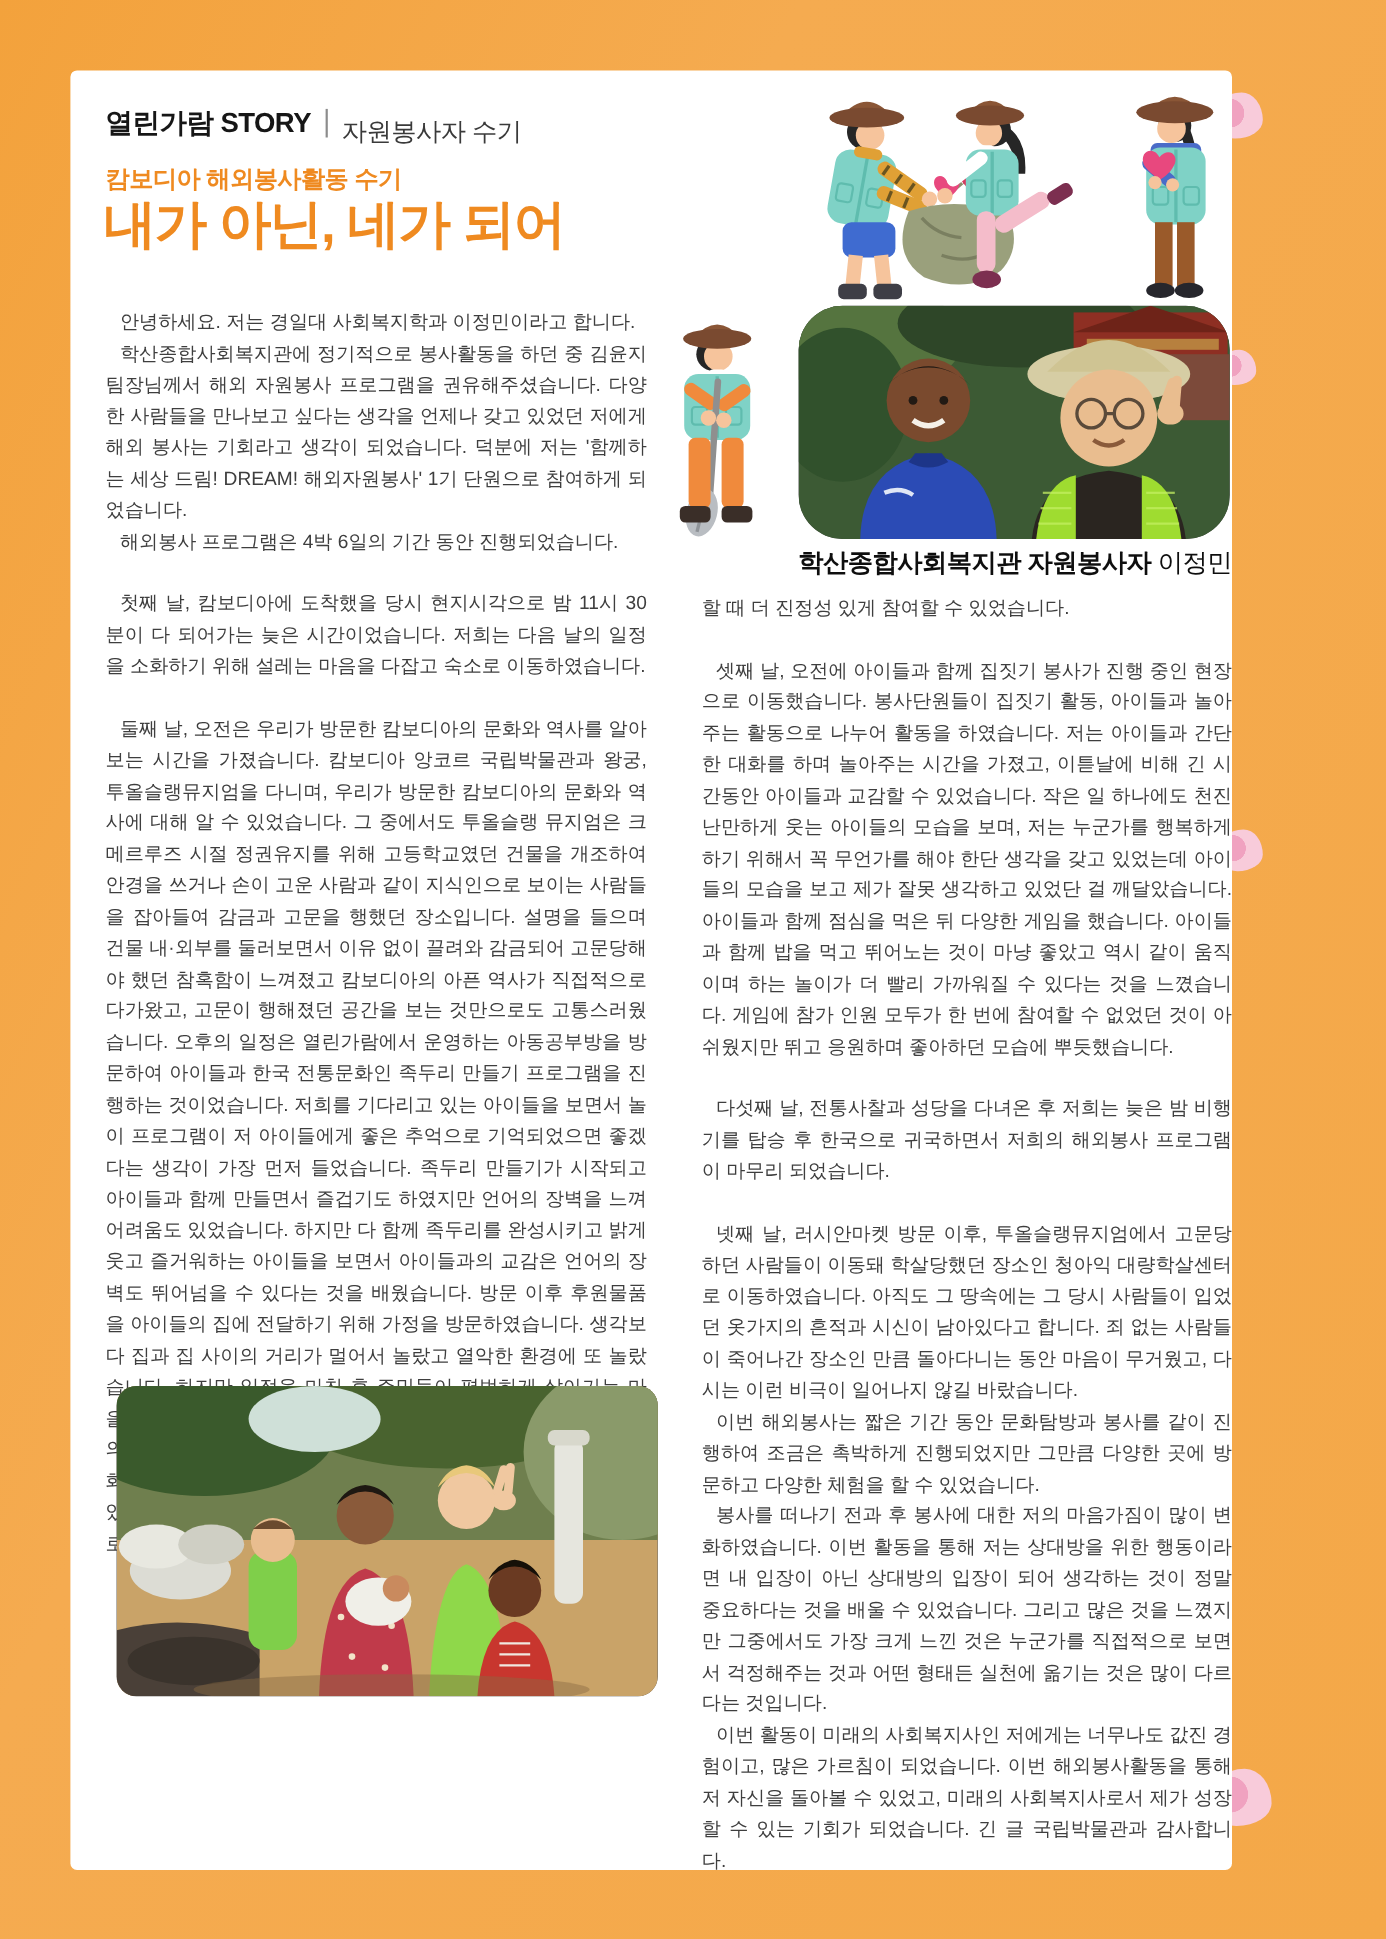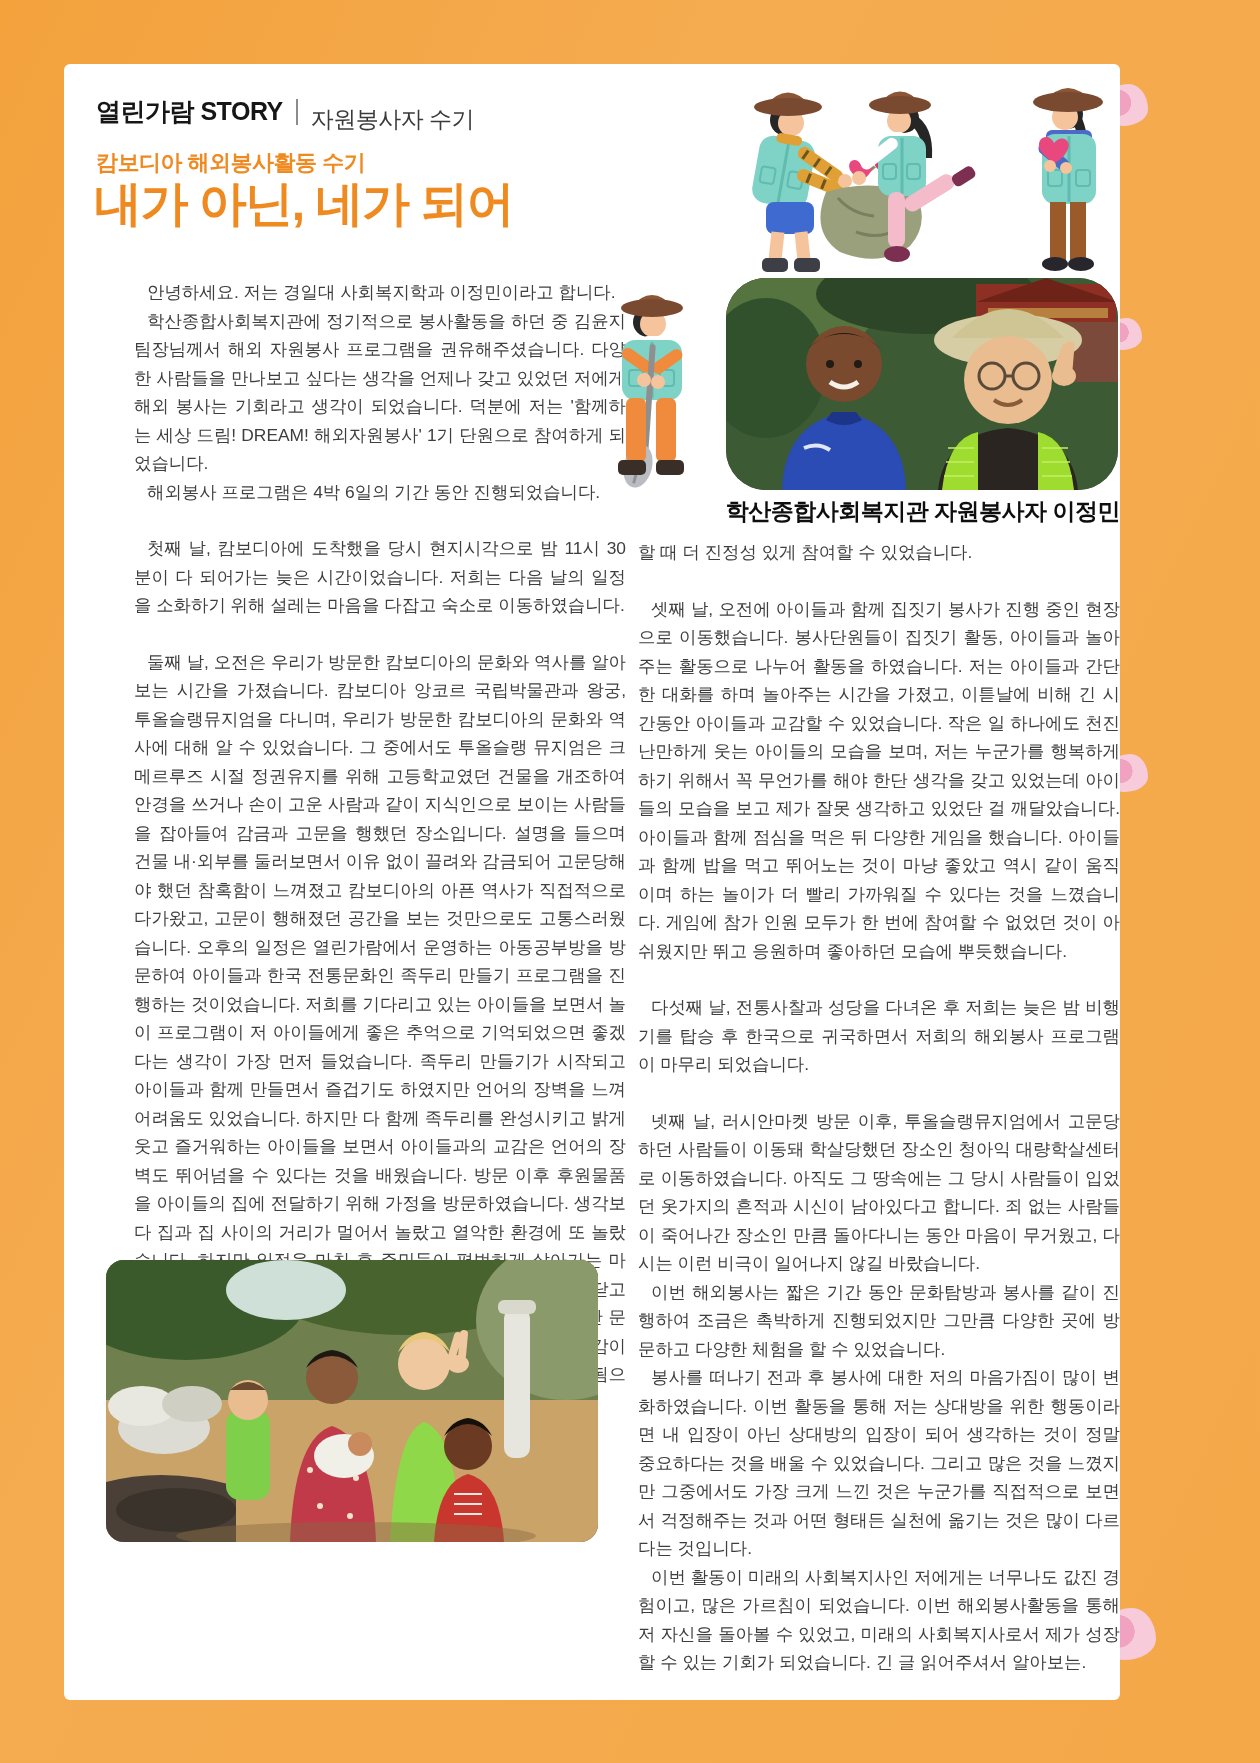"안녕하세요. 저는 경일대 사회복지학과 이정민이라고" .col-left { margin-left: 38px -> none }
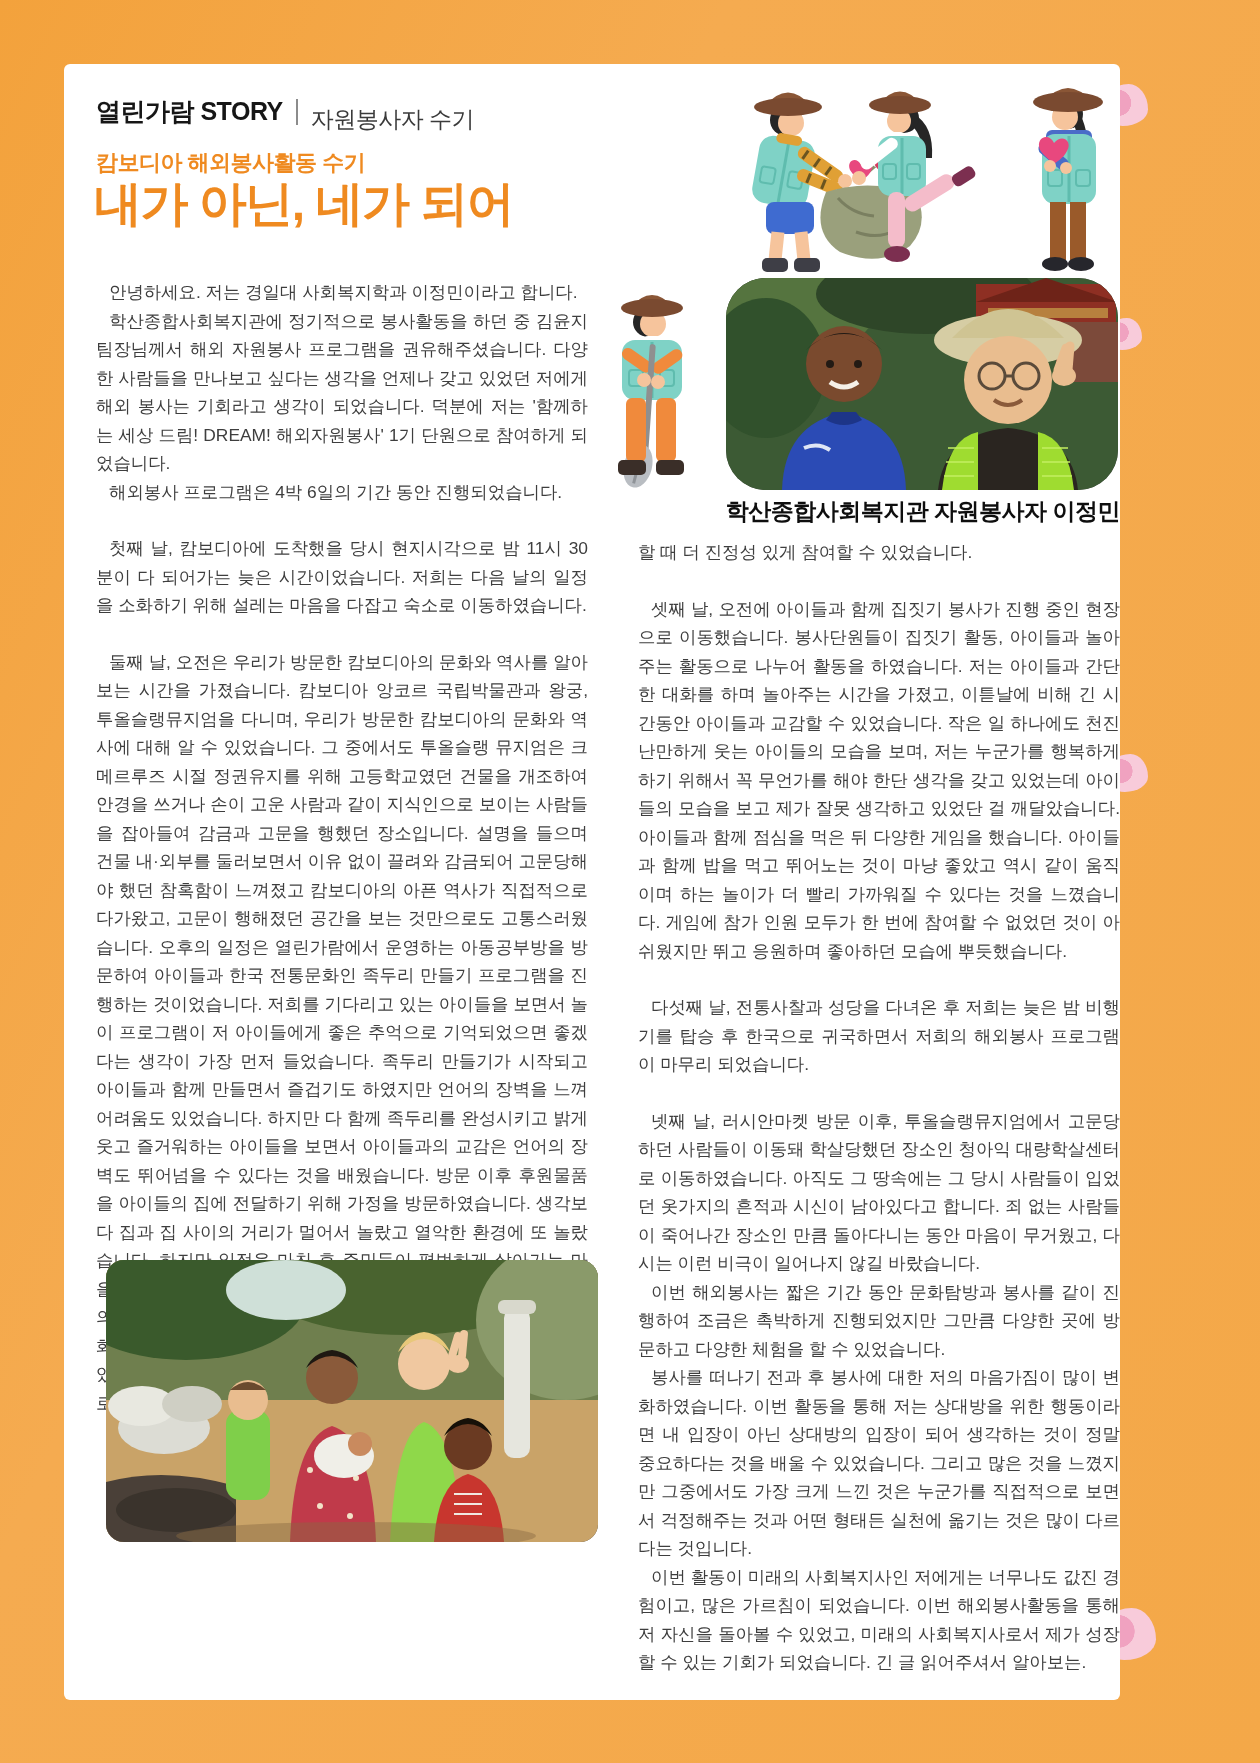"이정민" .caption .cap-name { font-weight: 700 -> 400 }
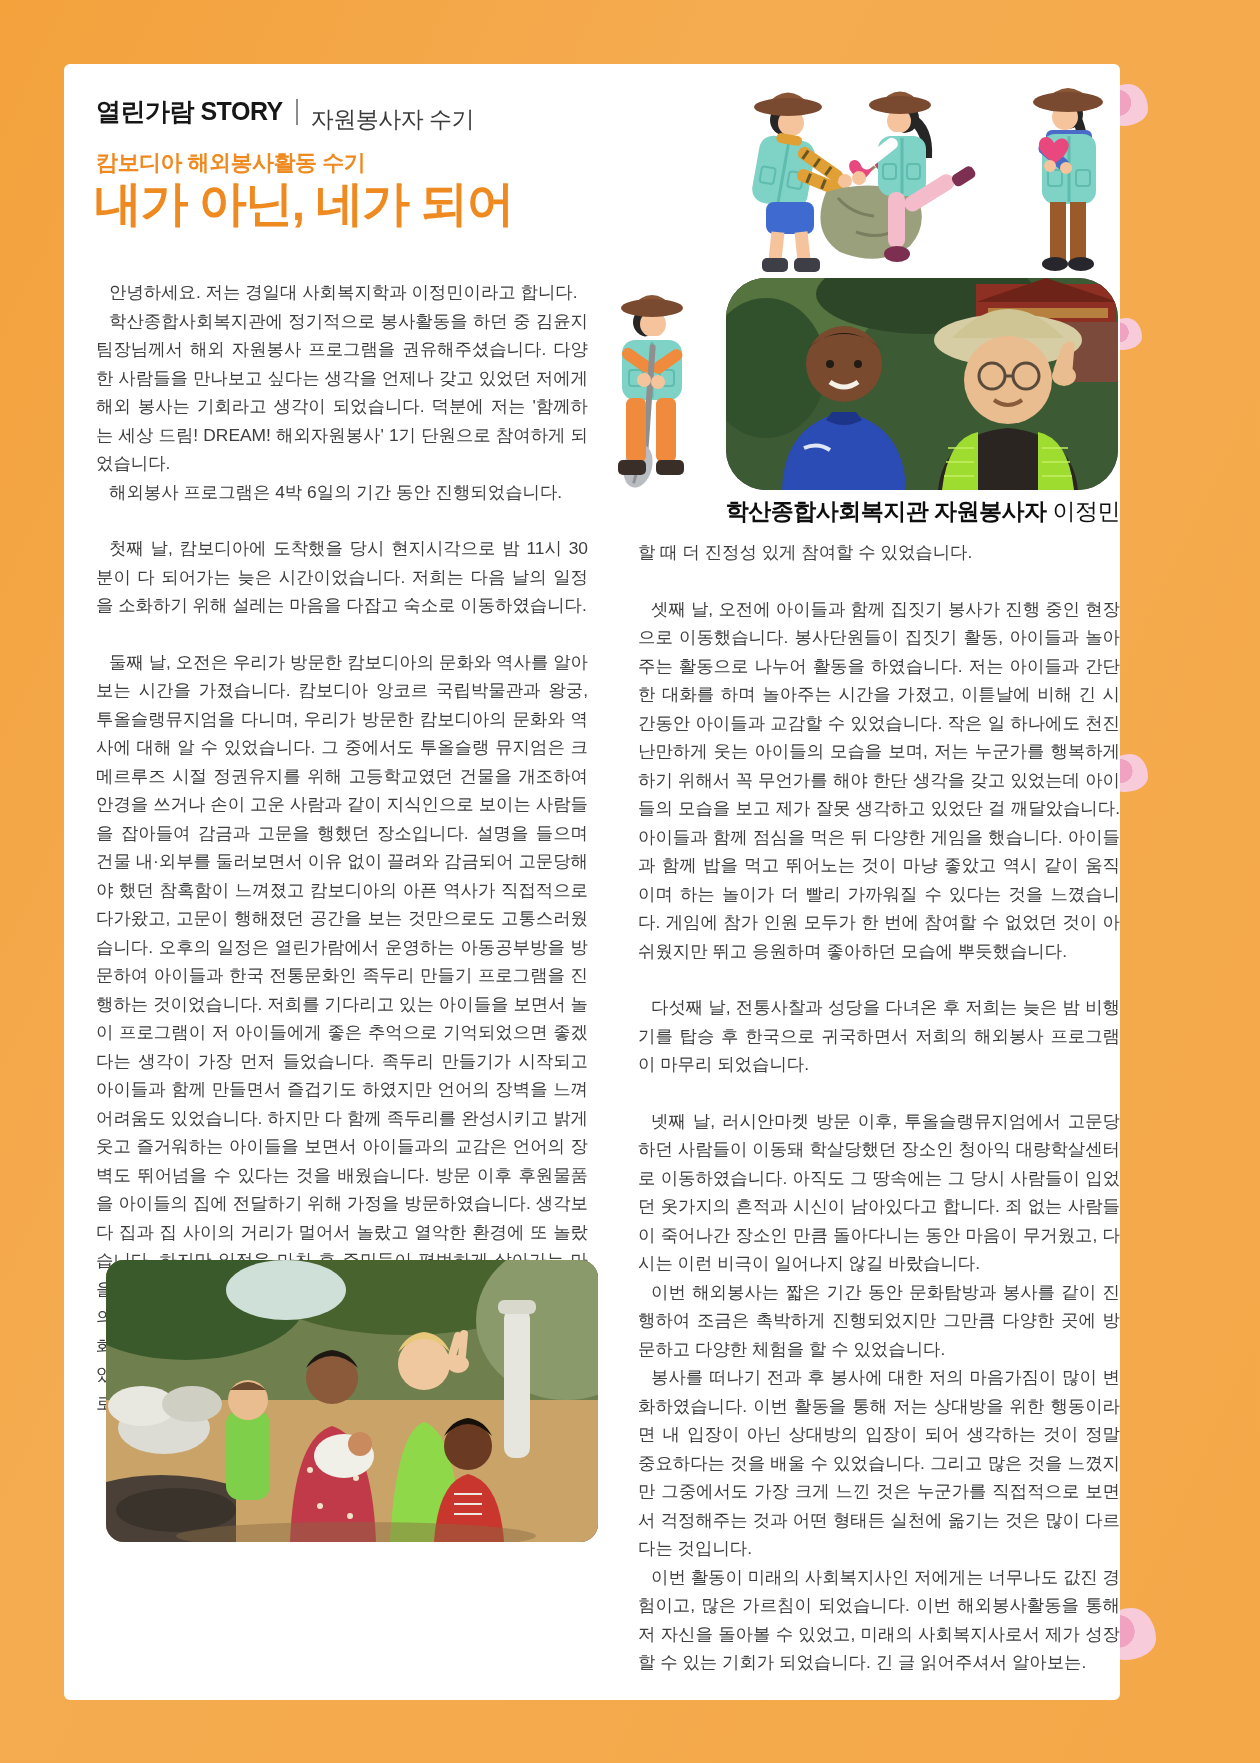"이번 활동이 미래의 사회복지사인 저에게는" p.body-p { text: 읽어주셔서 알아보는 -> 국립박물관과 감사합니다 }
